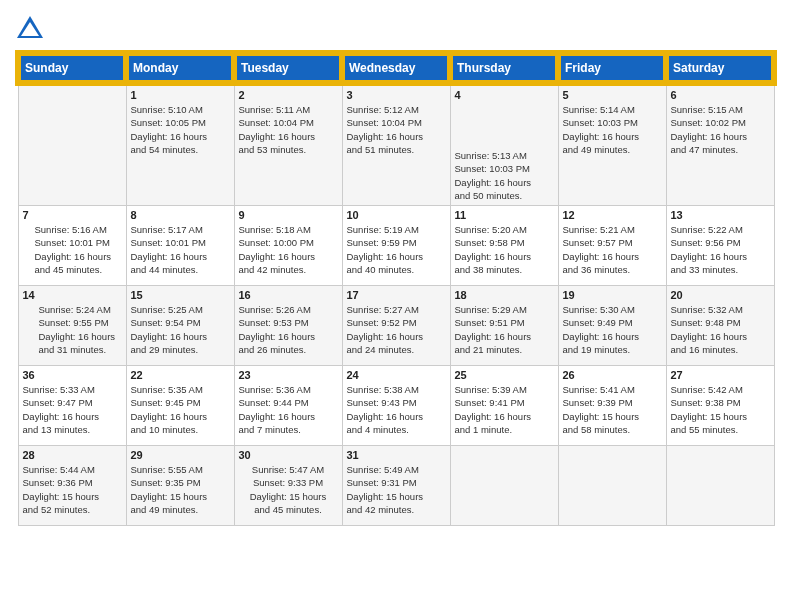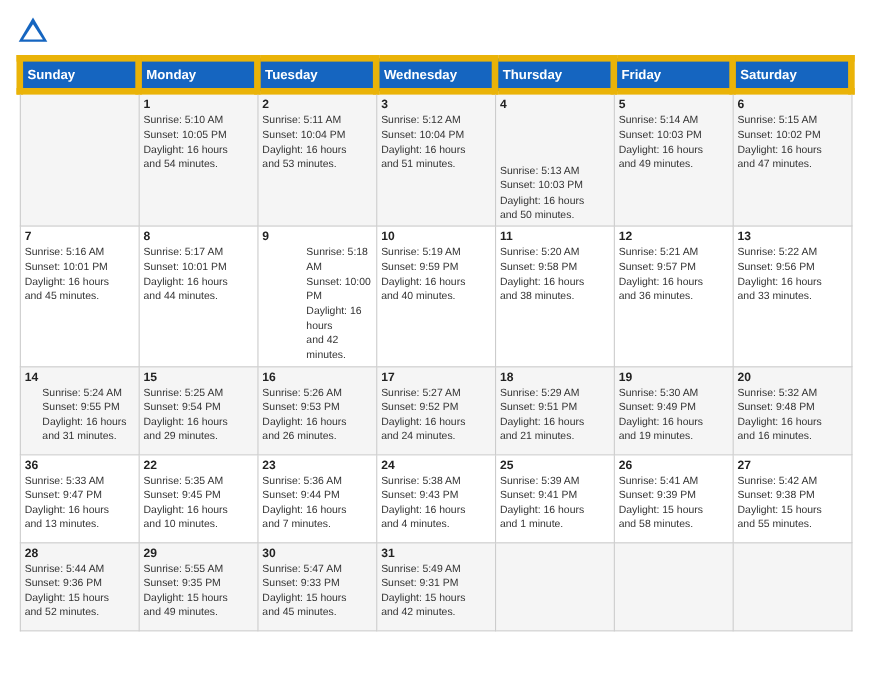"Sunrise: 5:16 AM" div.day-info { margin-left: none -> 12px }
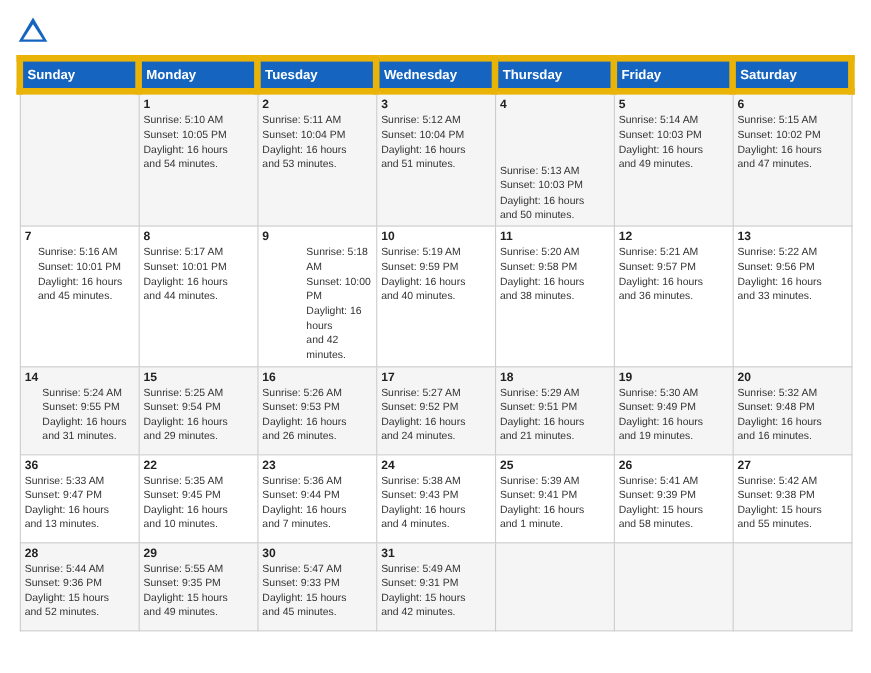"Sunrise: 5:18 AM" div.day-info { margin-left: 40px -> none }
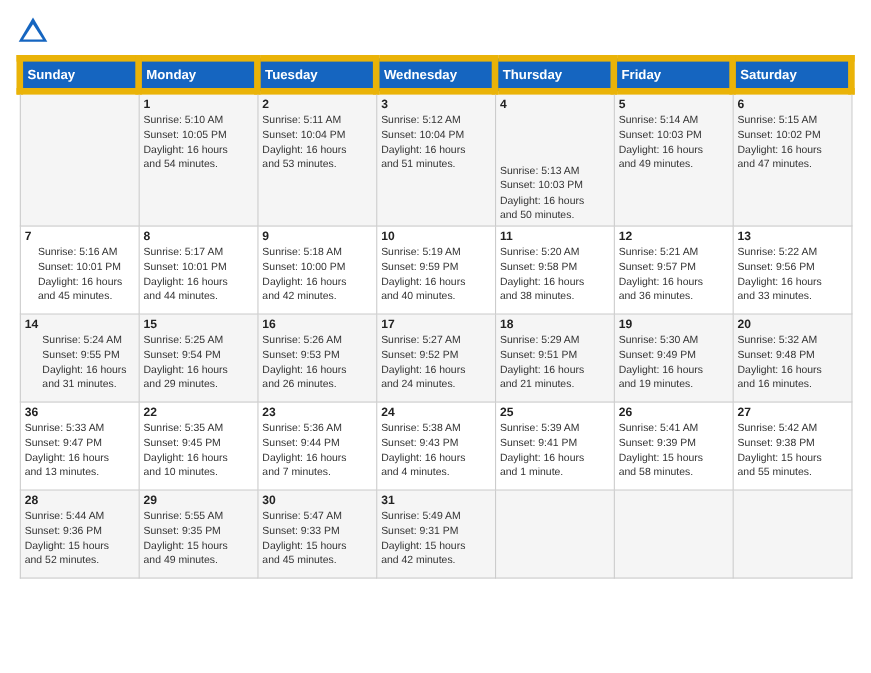"Sunrise: 5:47 AM" div.day-info { text-align: none -> center }
